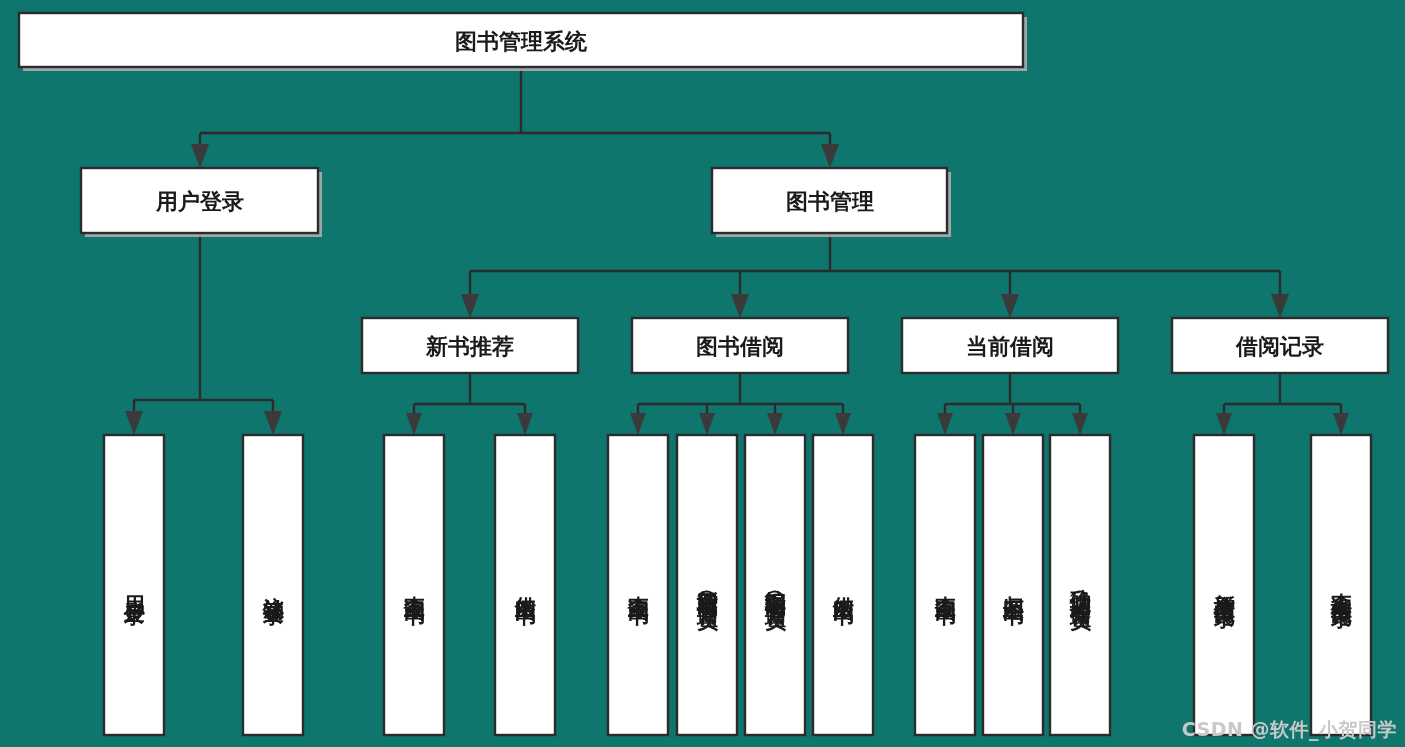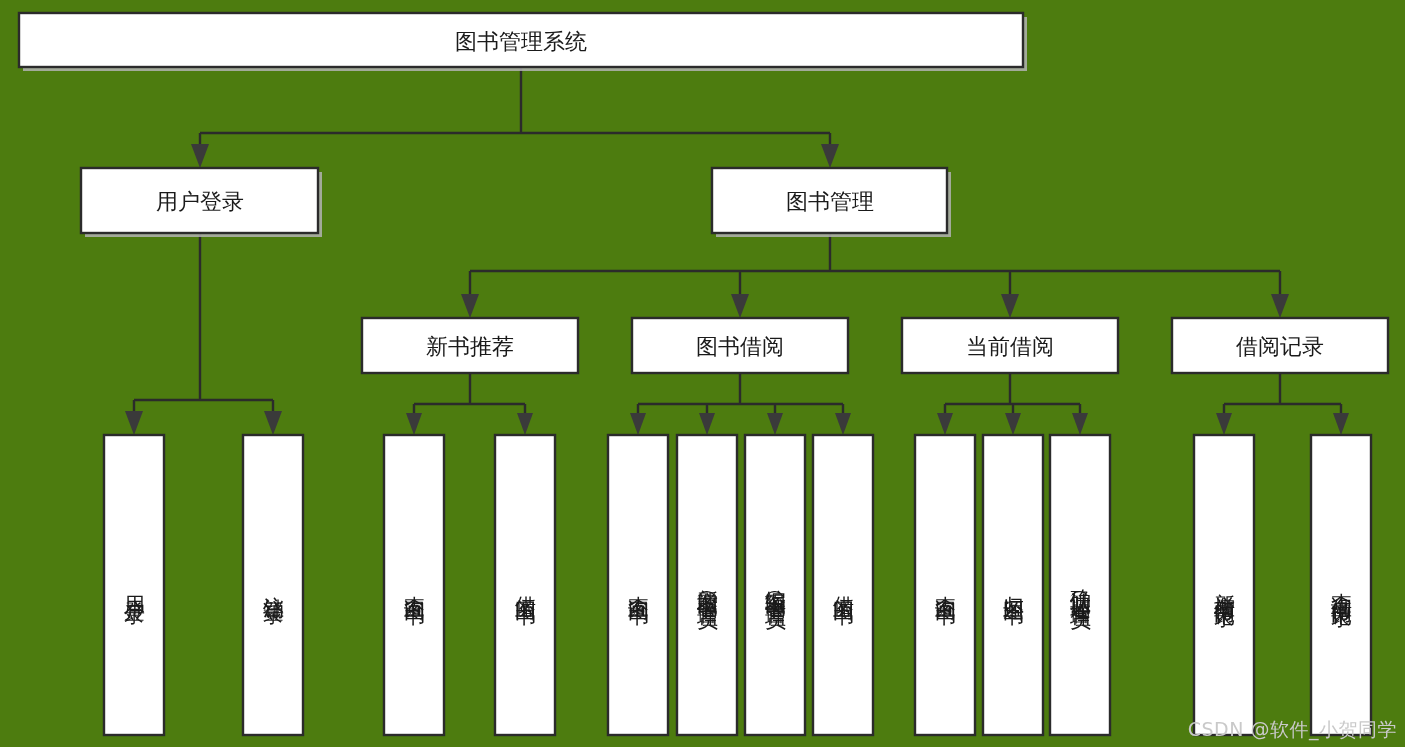"图书管理系统" #diagram-root { background: #4d7c0f -> #0f766e; font-weight: none -> bold }
